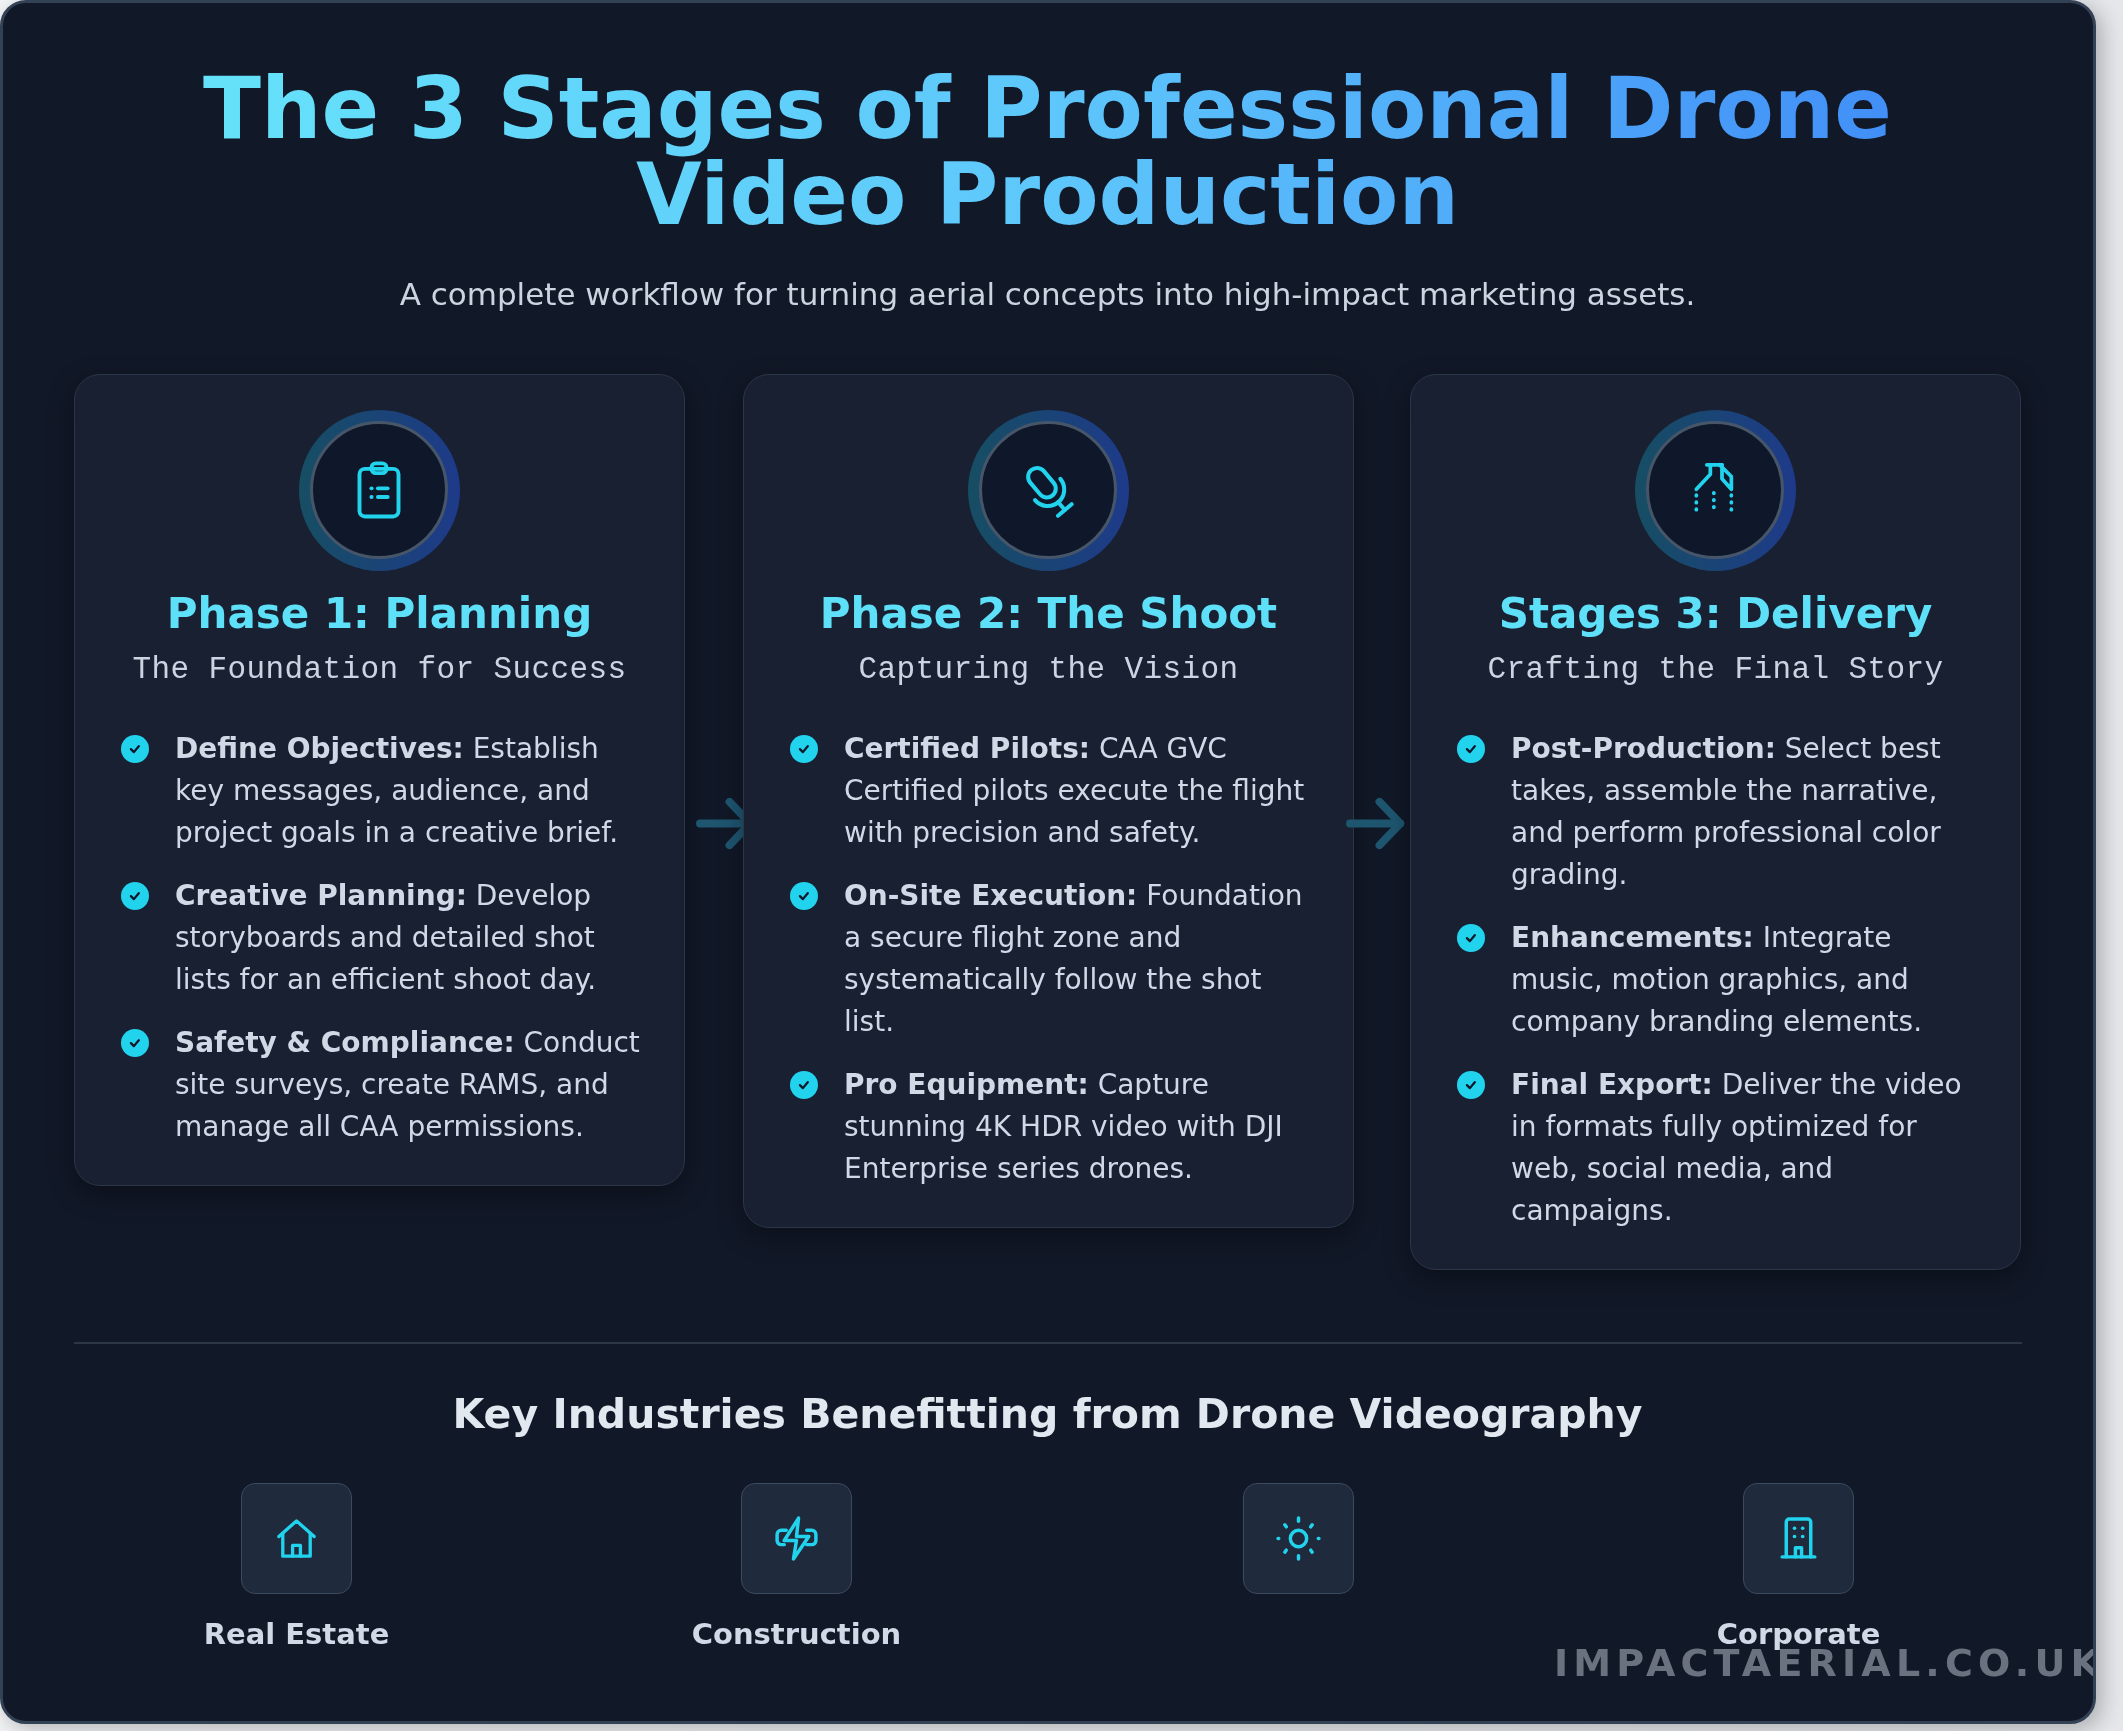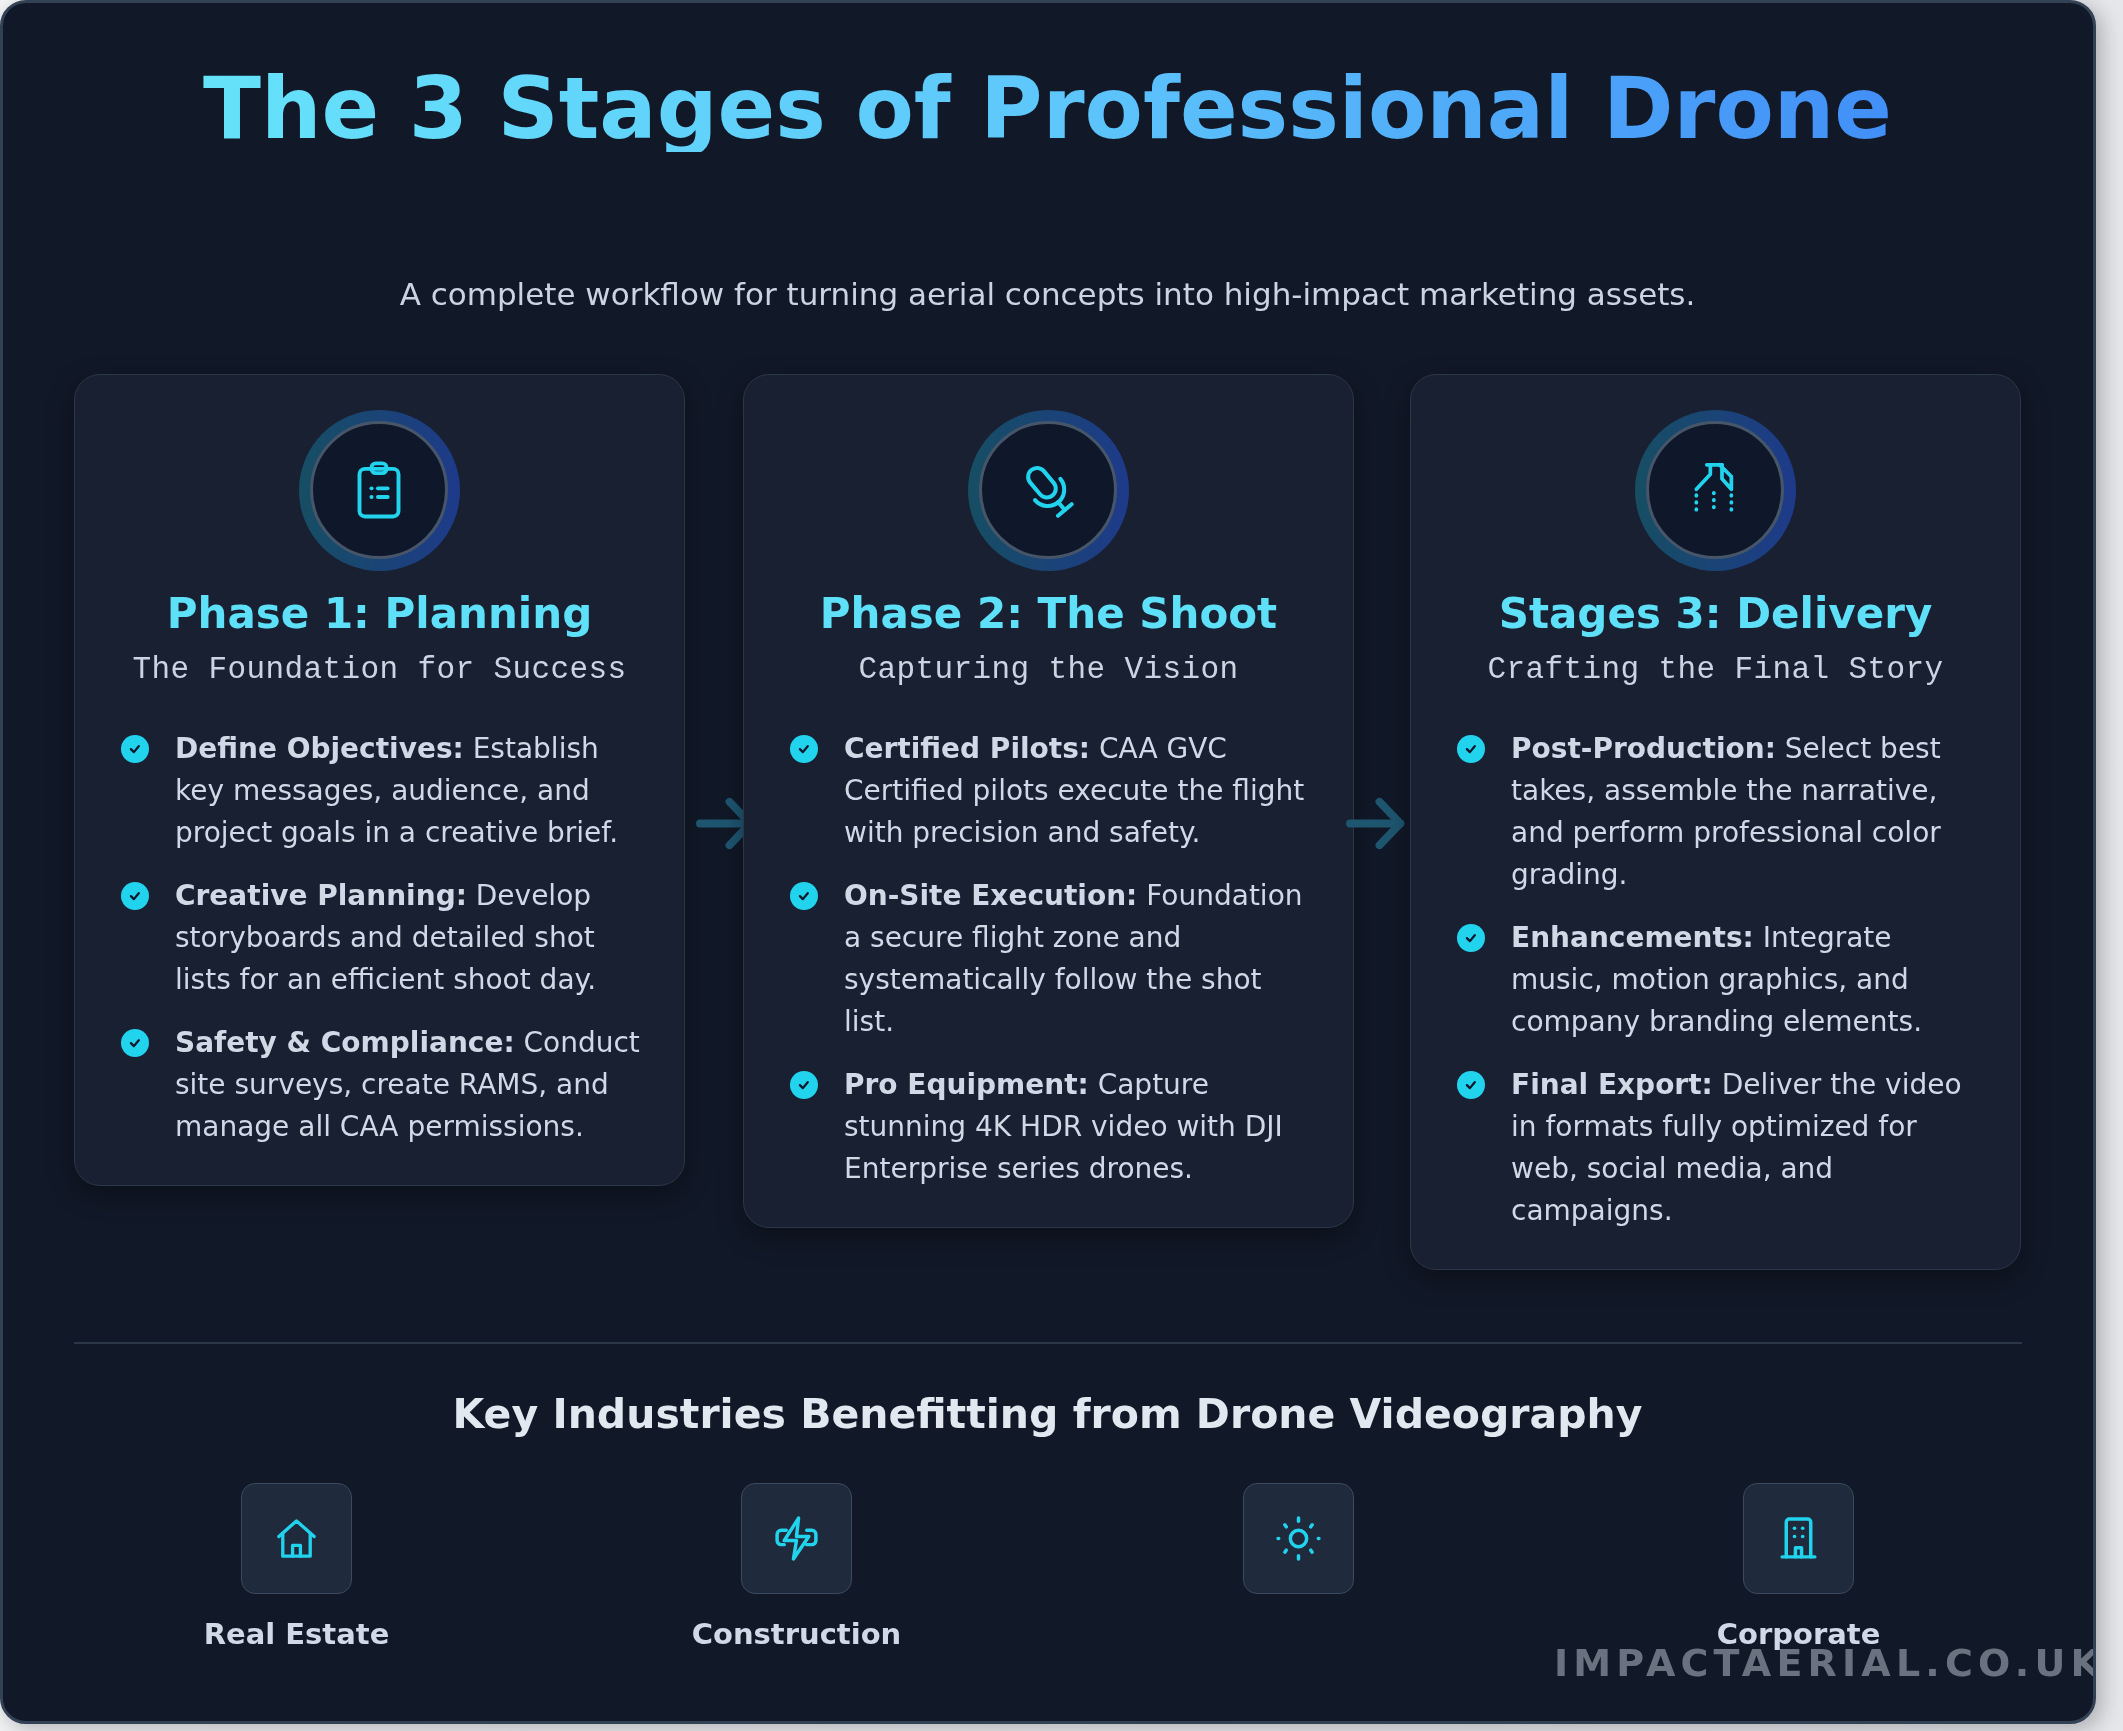"Video Production" span { html: none -> <span>Video Production</span> }
